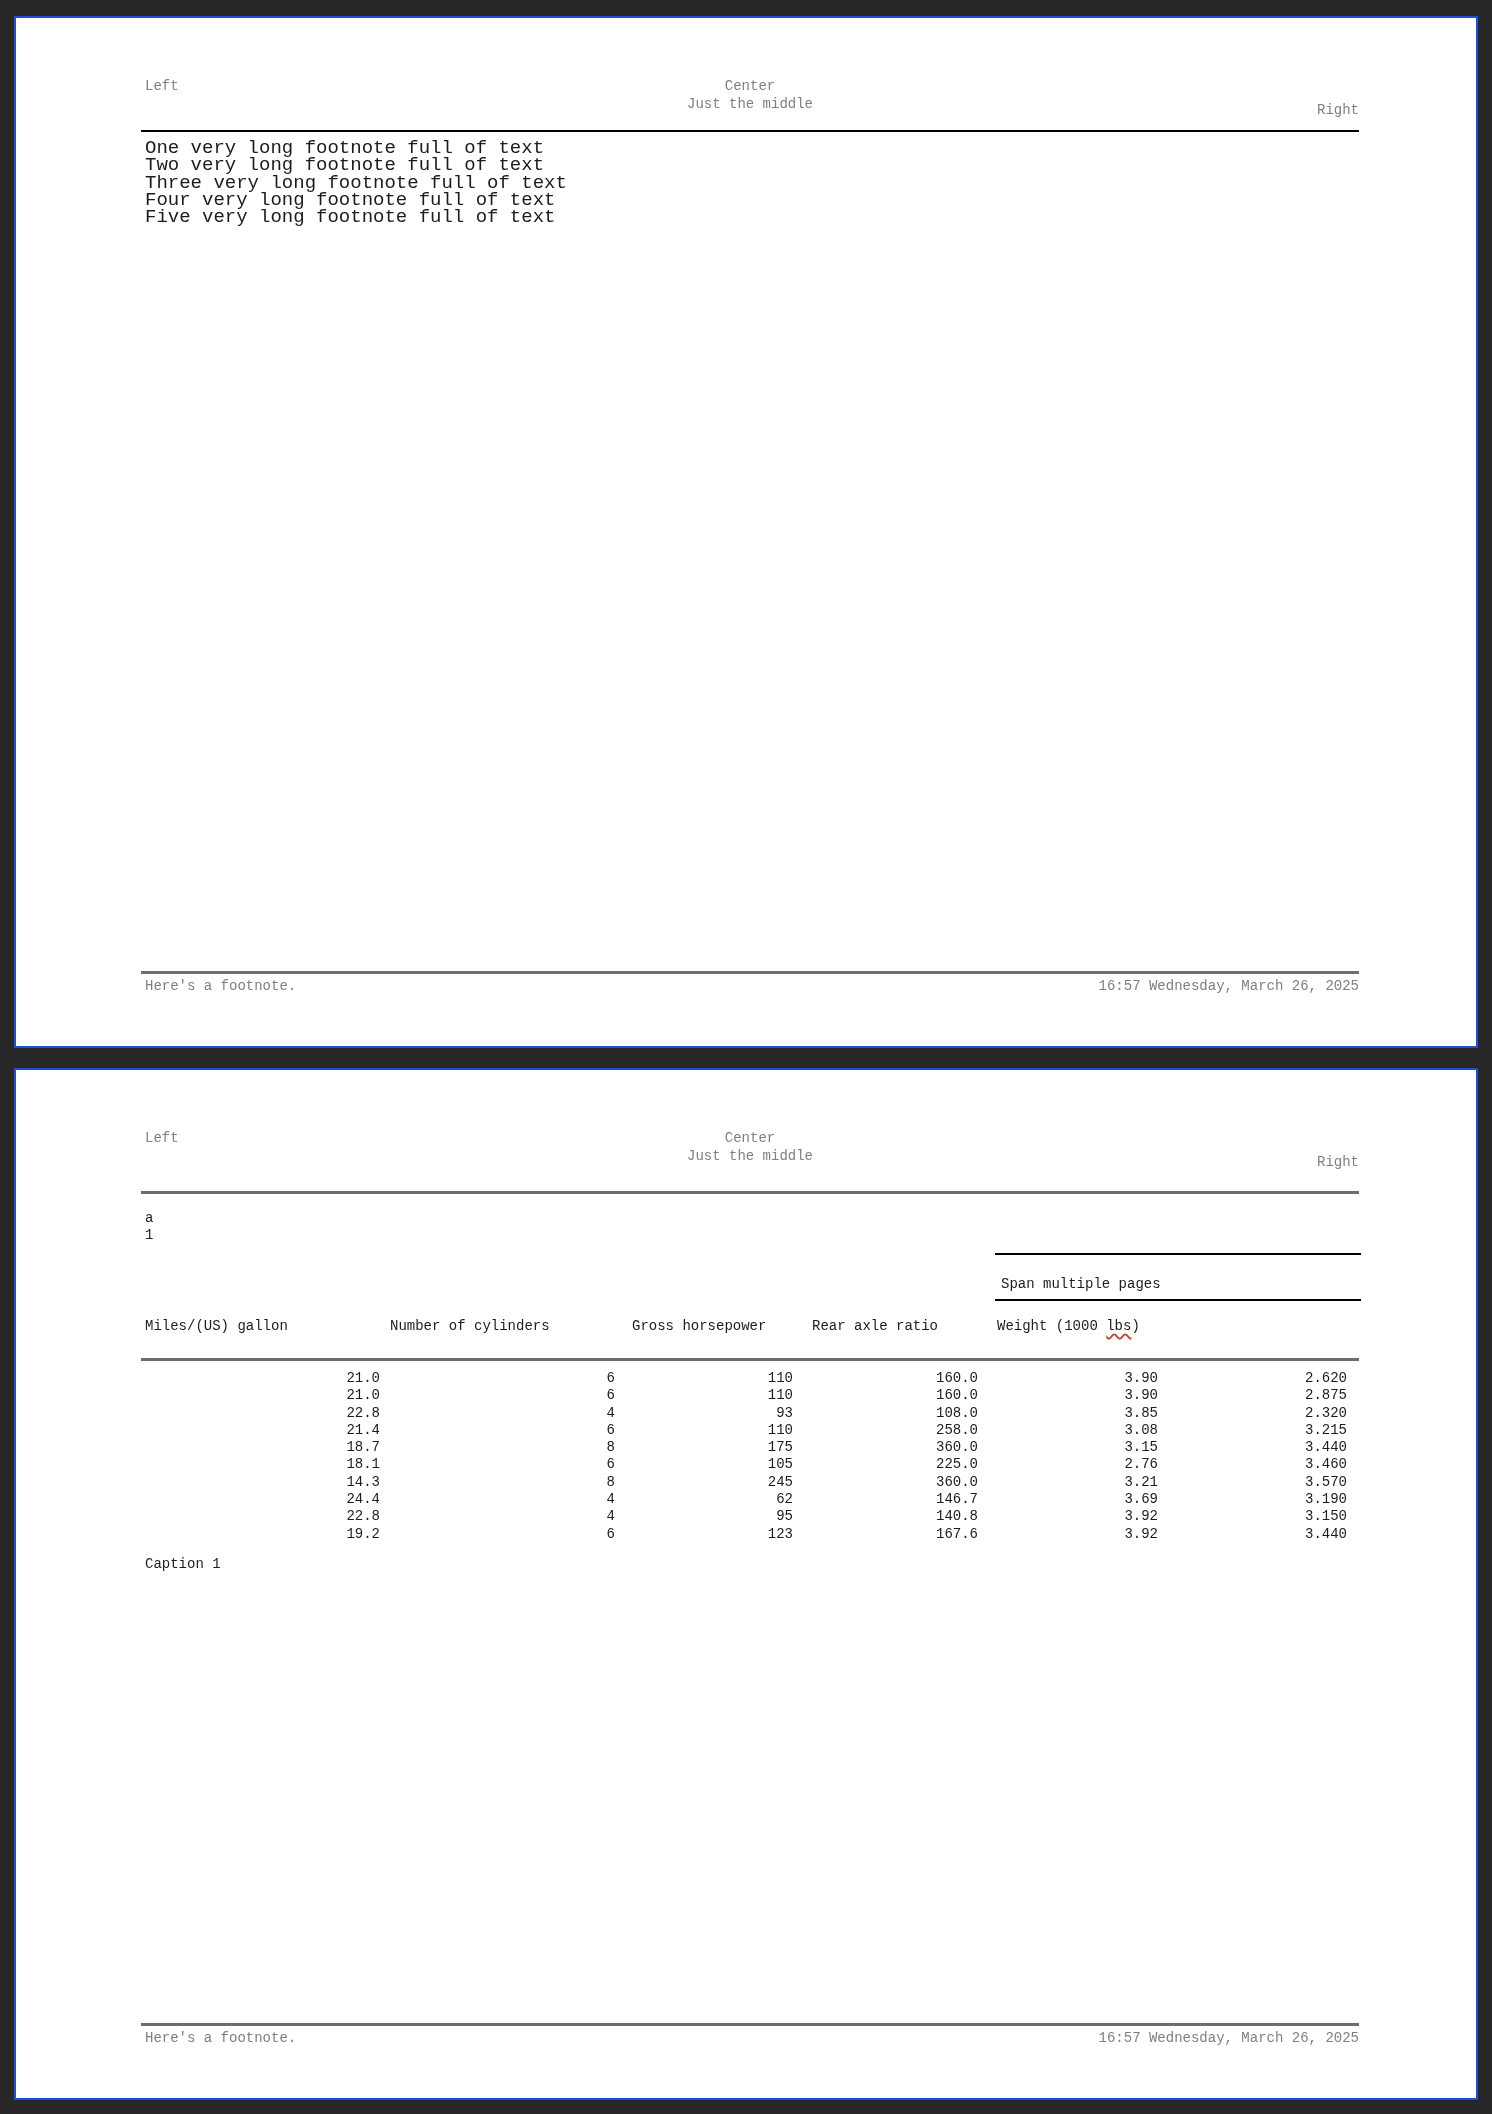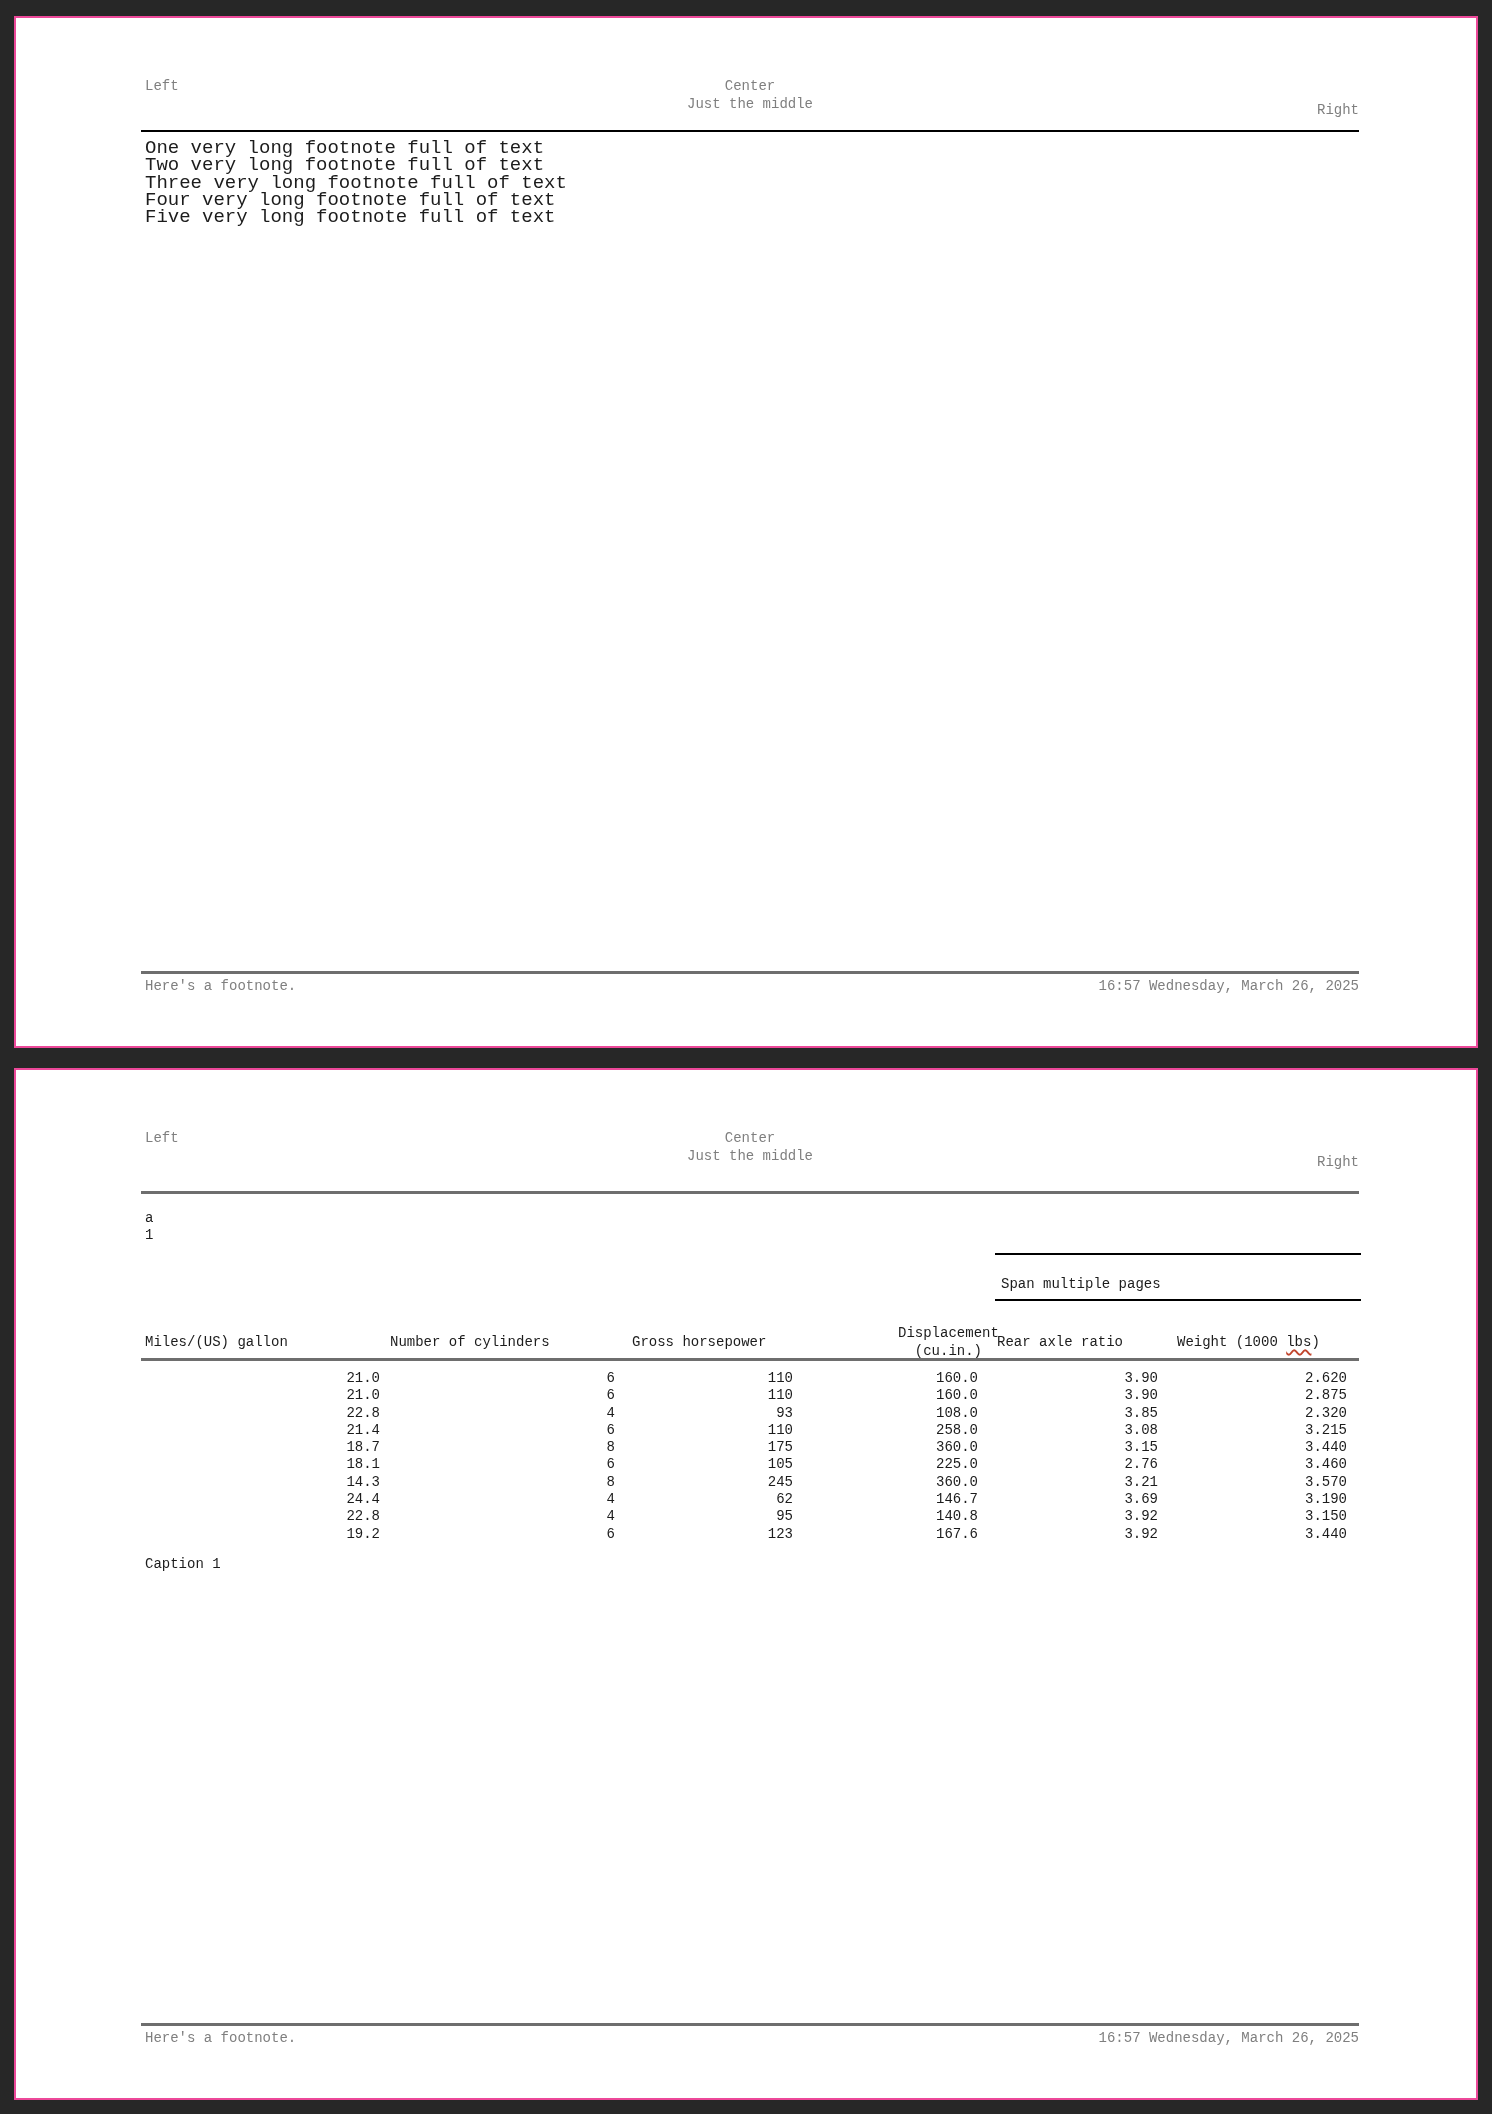"Left" .page { border: 2px solid #ec4899 -> 2px solid #1d4ed8 }
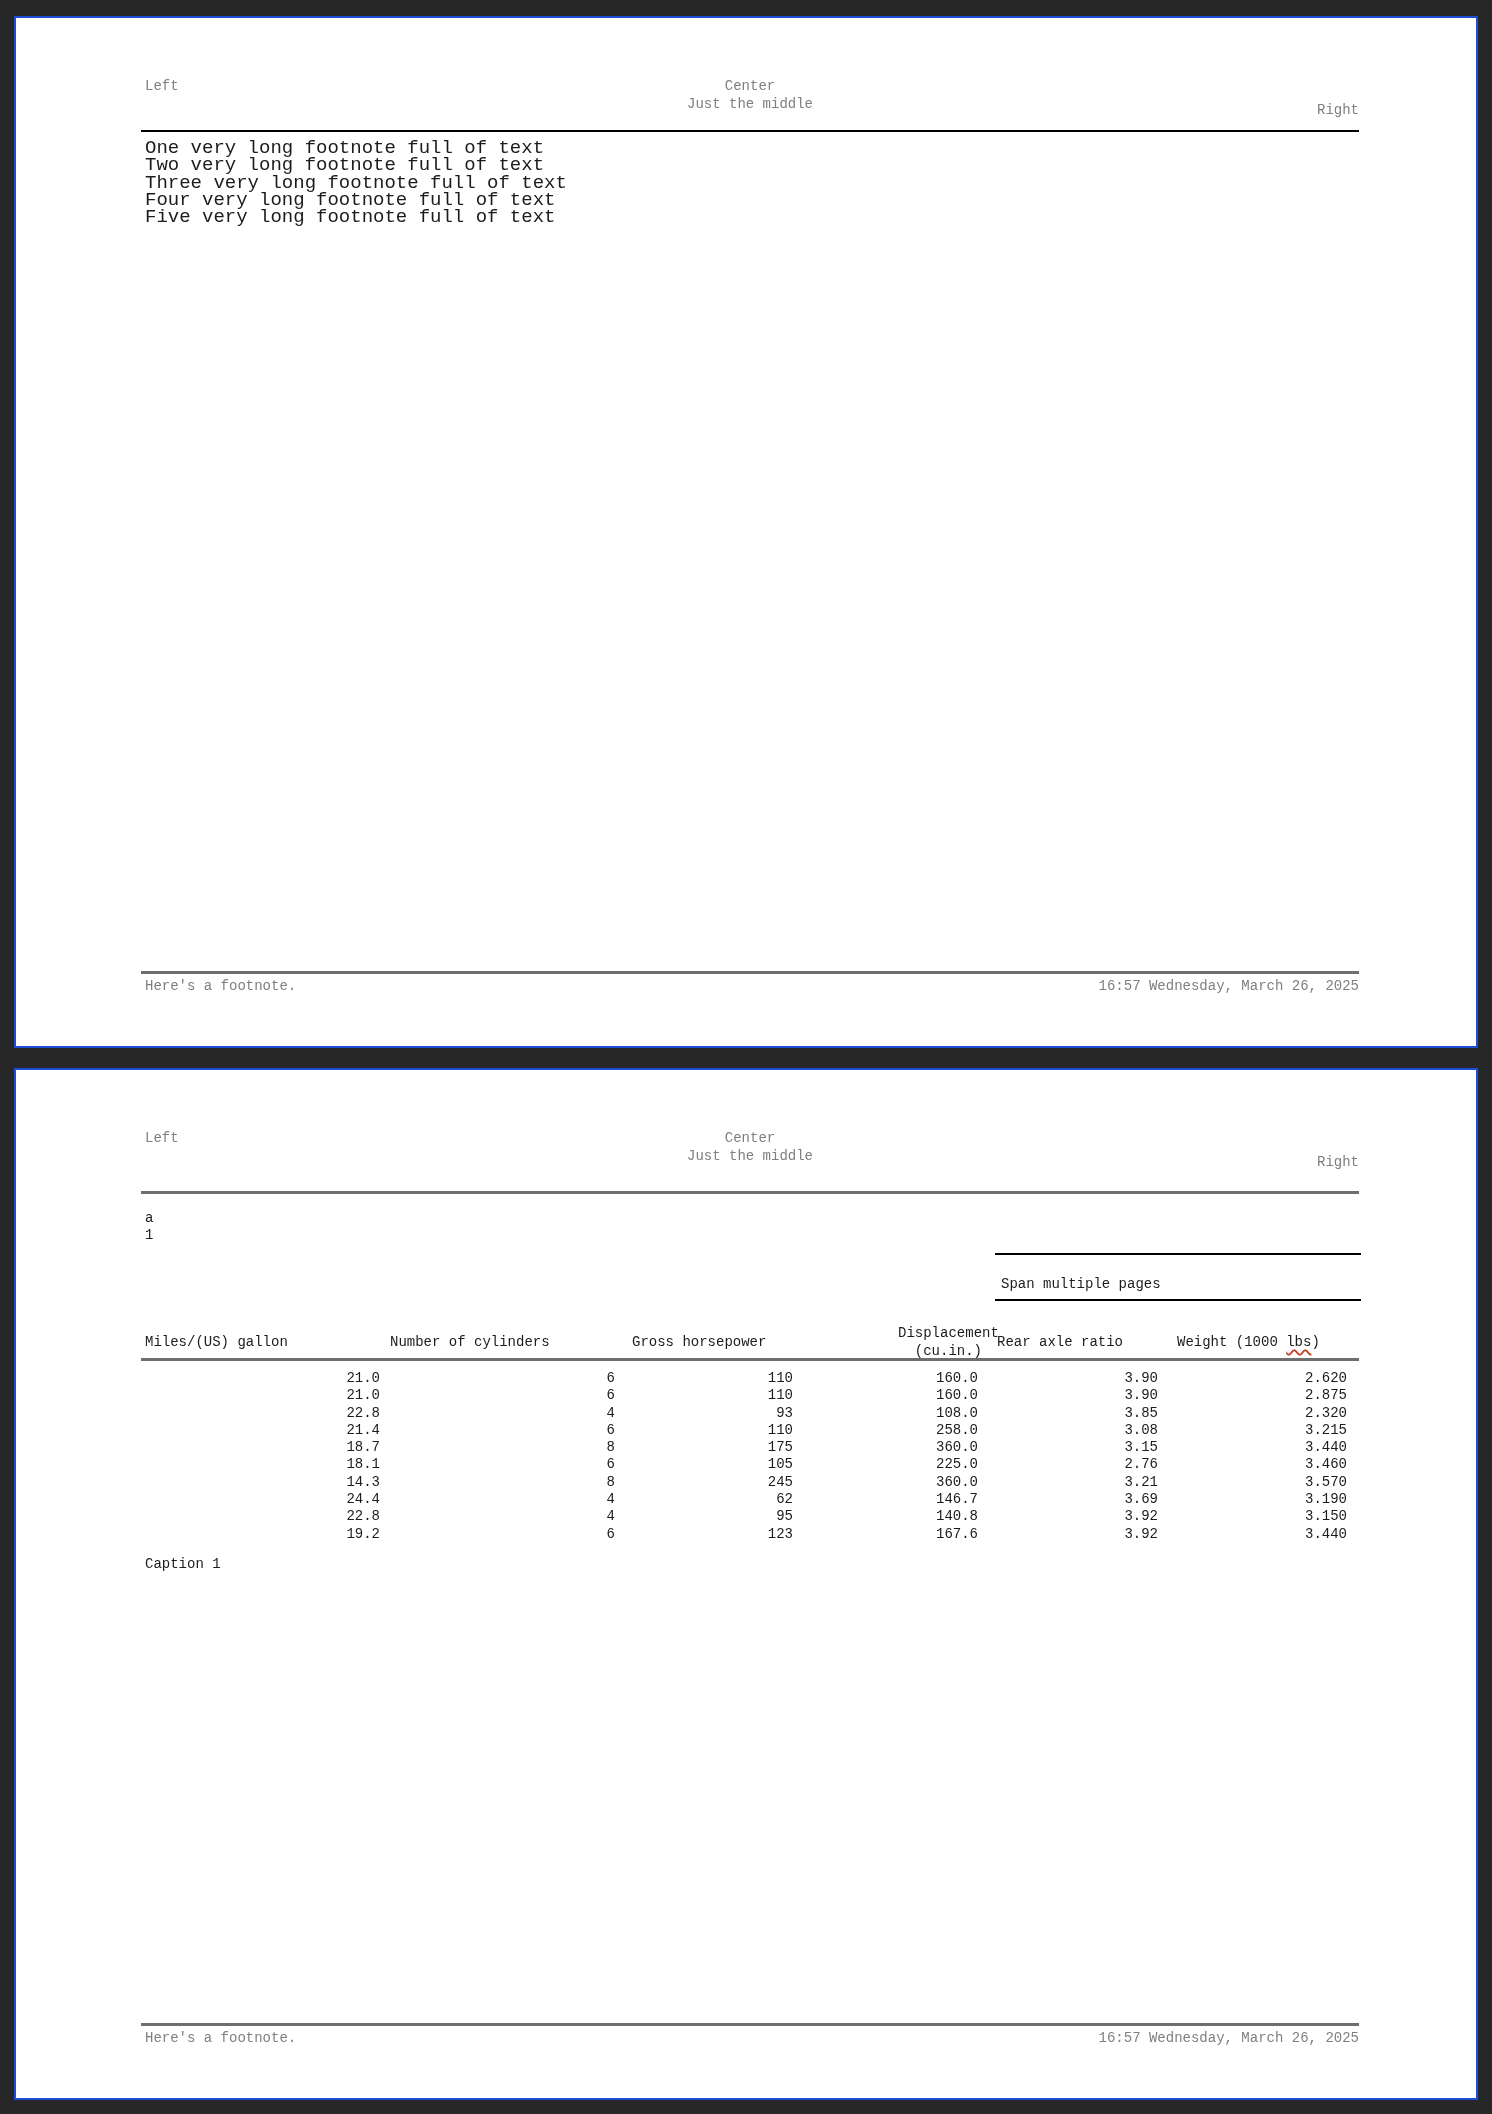"Displacement" div.hcell { html: <div> <span><span>Displacement</span><br><span>(cu.in.)</span></span> </div> -> none }
